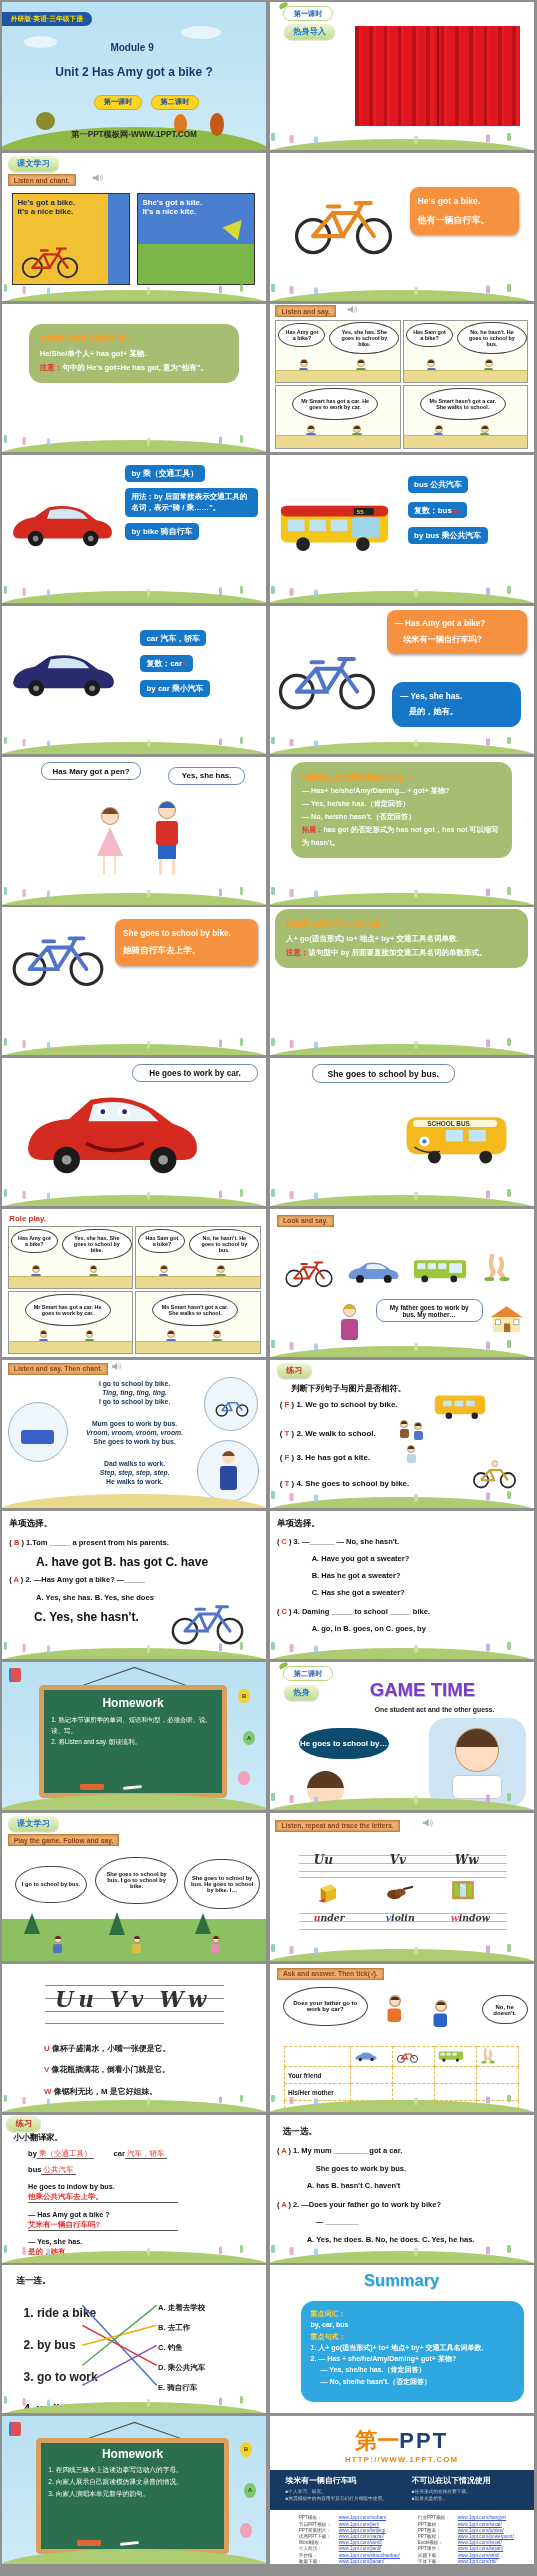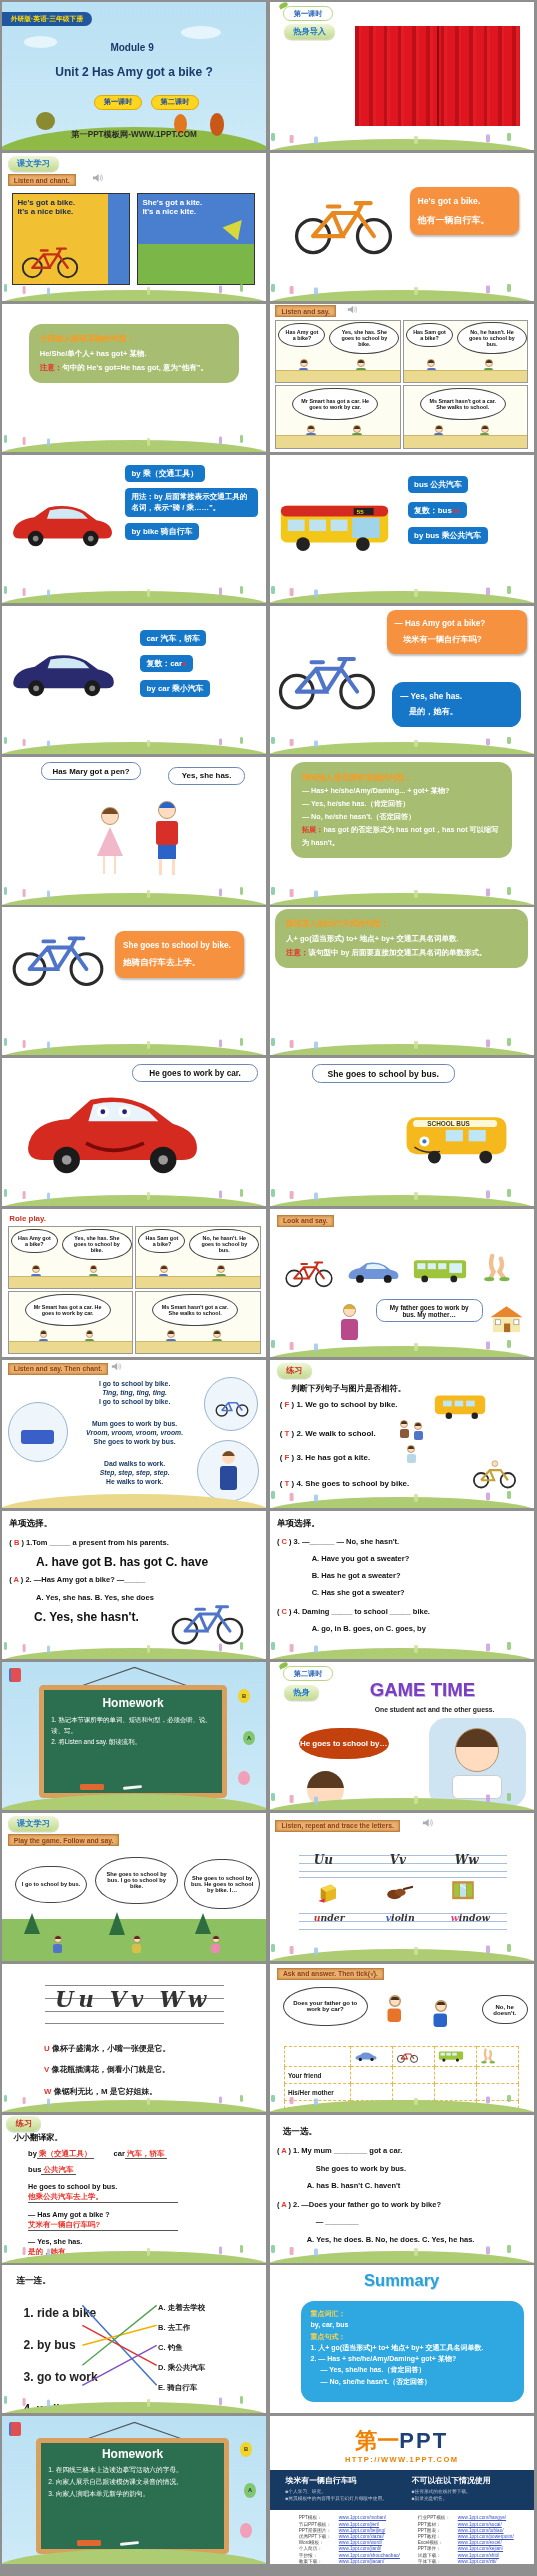"She goes to school by bike." div.orangebox { top: 24px -> 12px; width: 129px -> 143px }
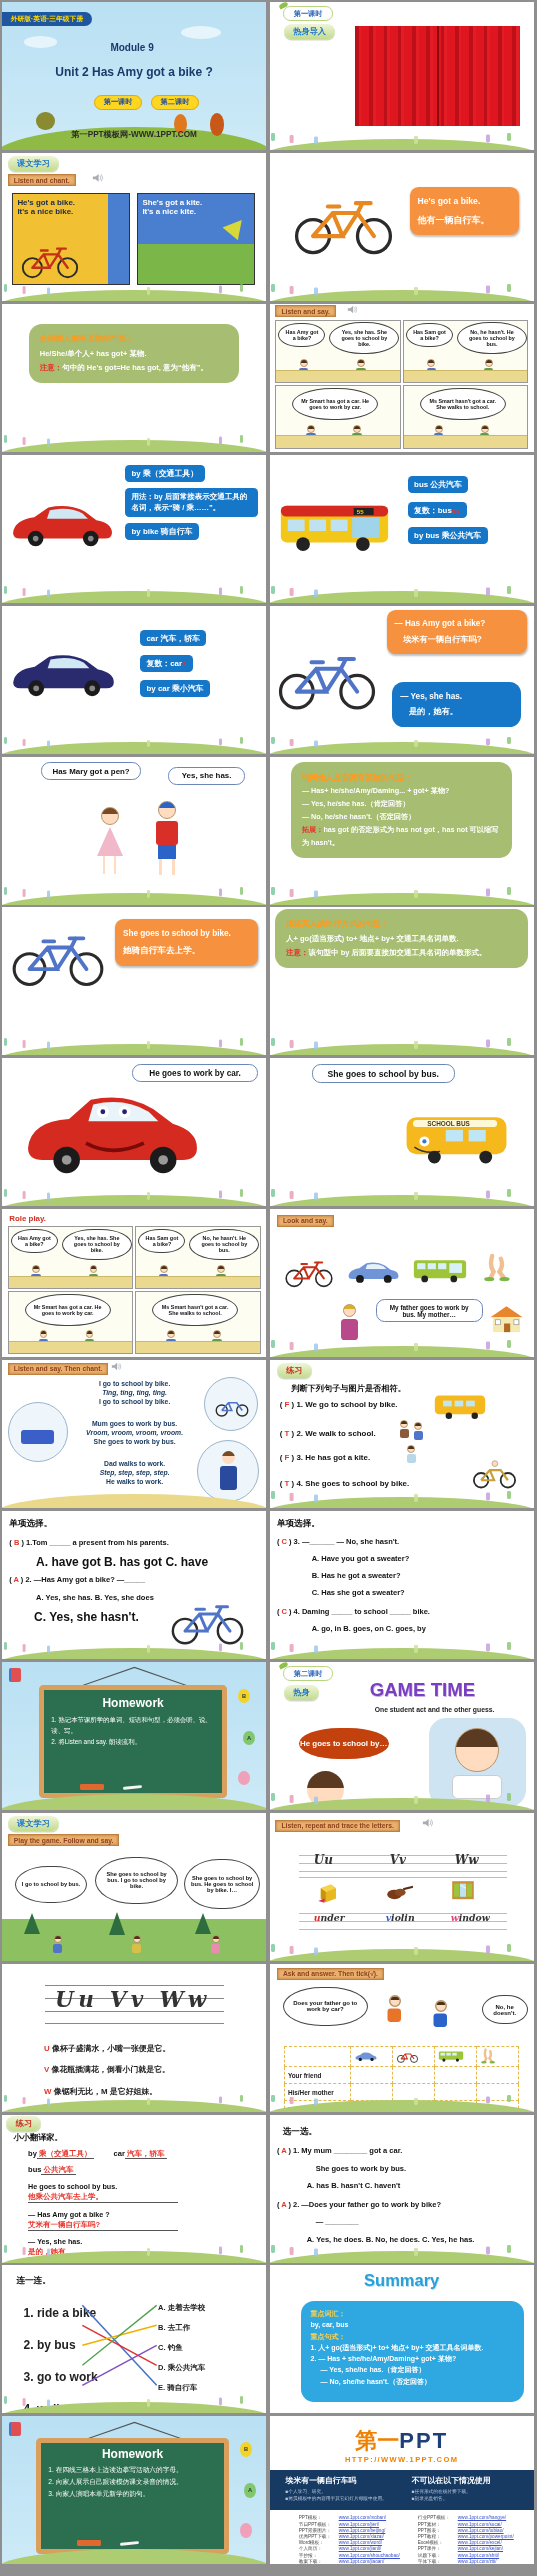"He goes to school by…" div.abs { background: #c2410c -> #0c4a6e }
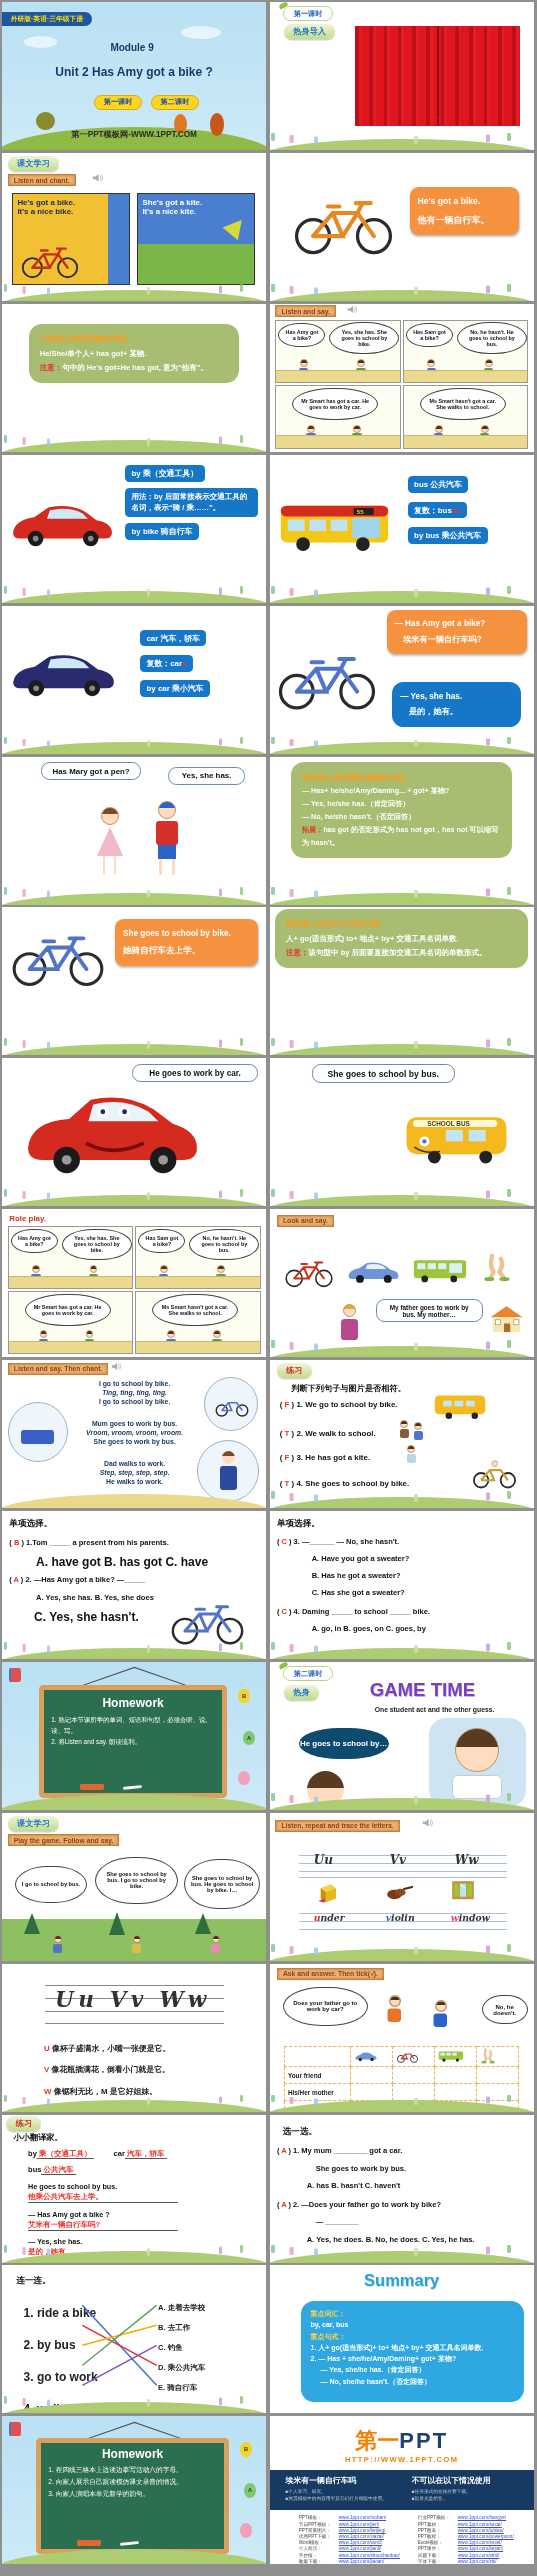"乘（交通工具）" .ulred { font-weight: bold -> normal }
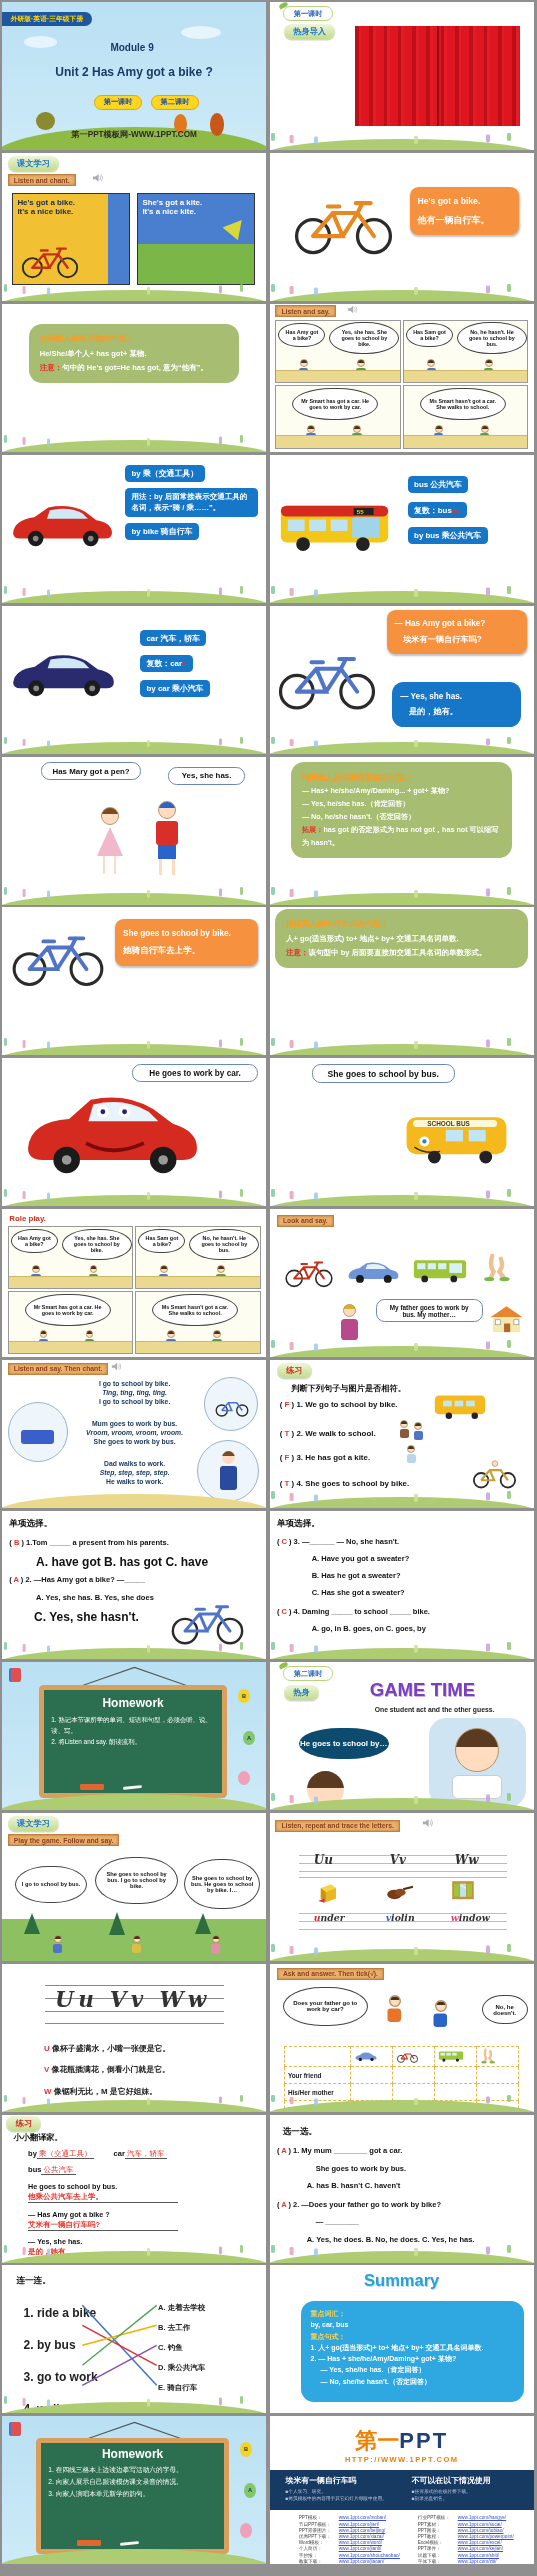"He goes to school by" div.abs { text: school -> indow }
